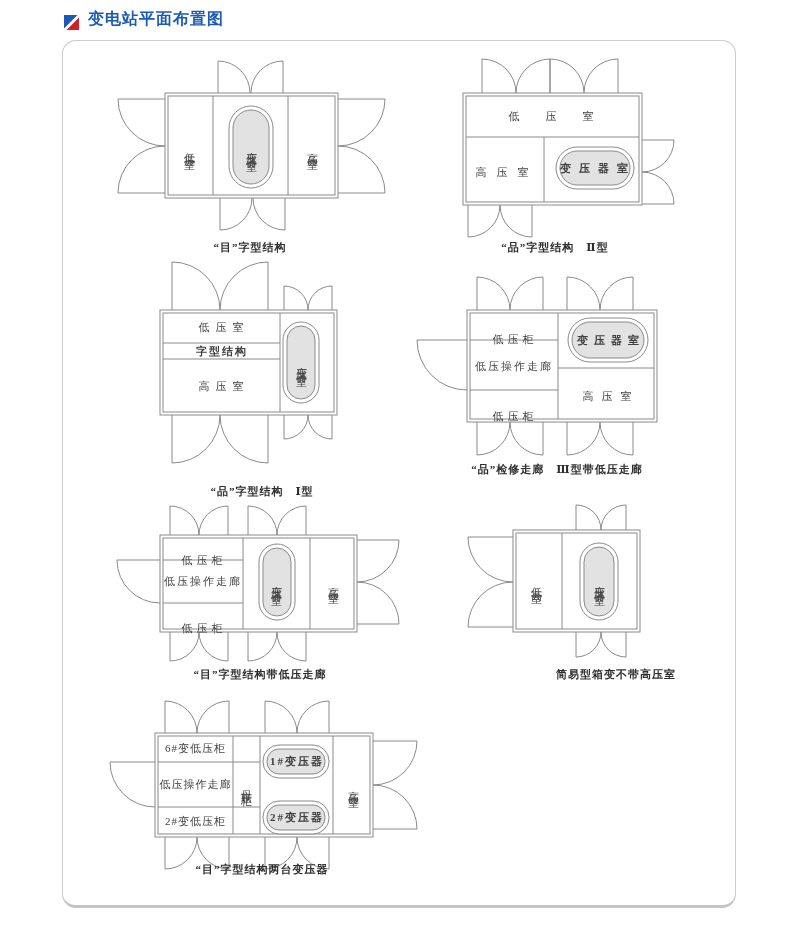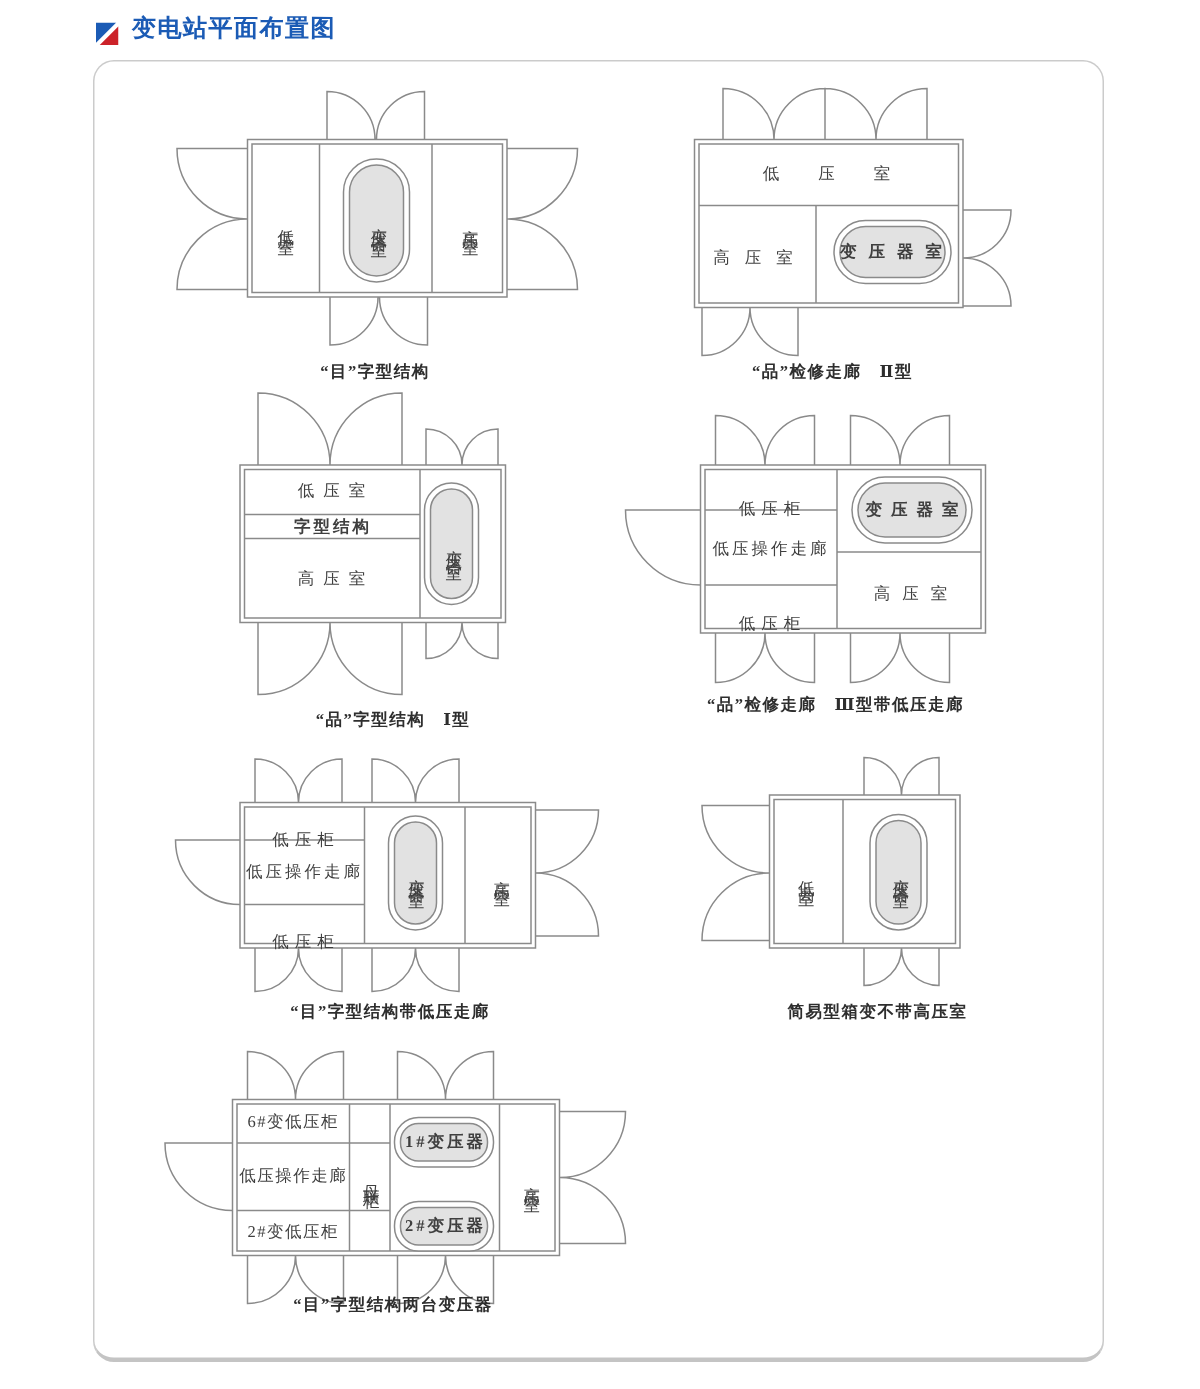"“品”检修走廊 Ⅱ型" div.cap { text: 检修走廊 -> 字型结构 }
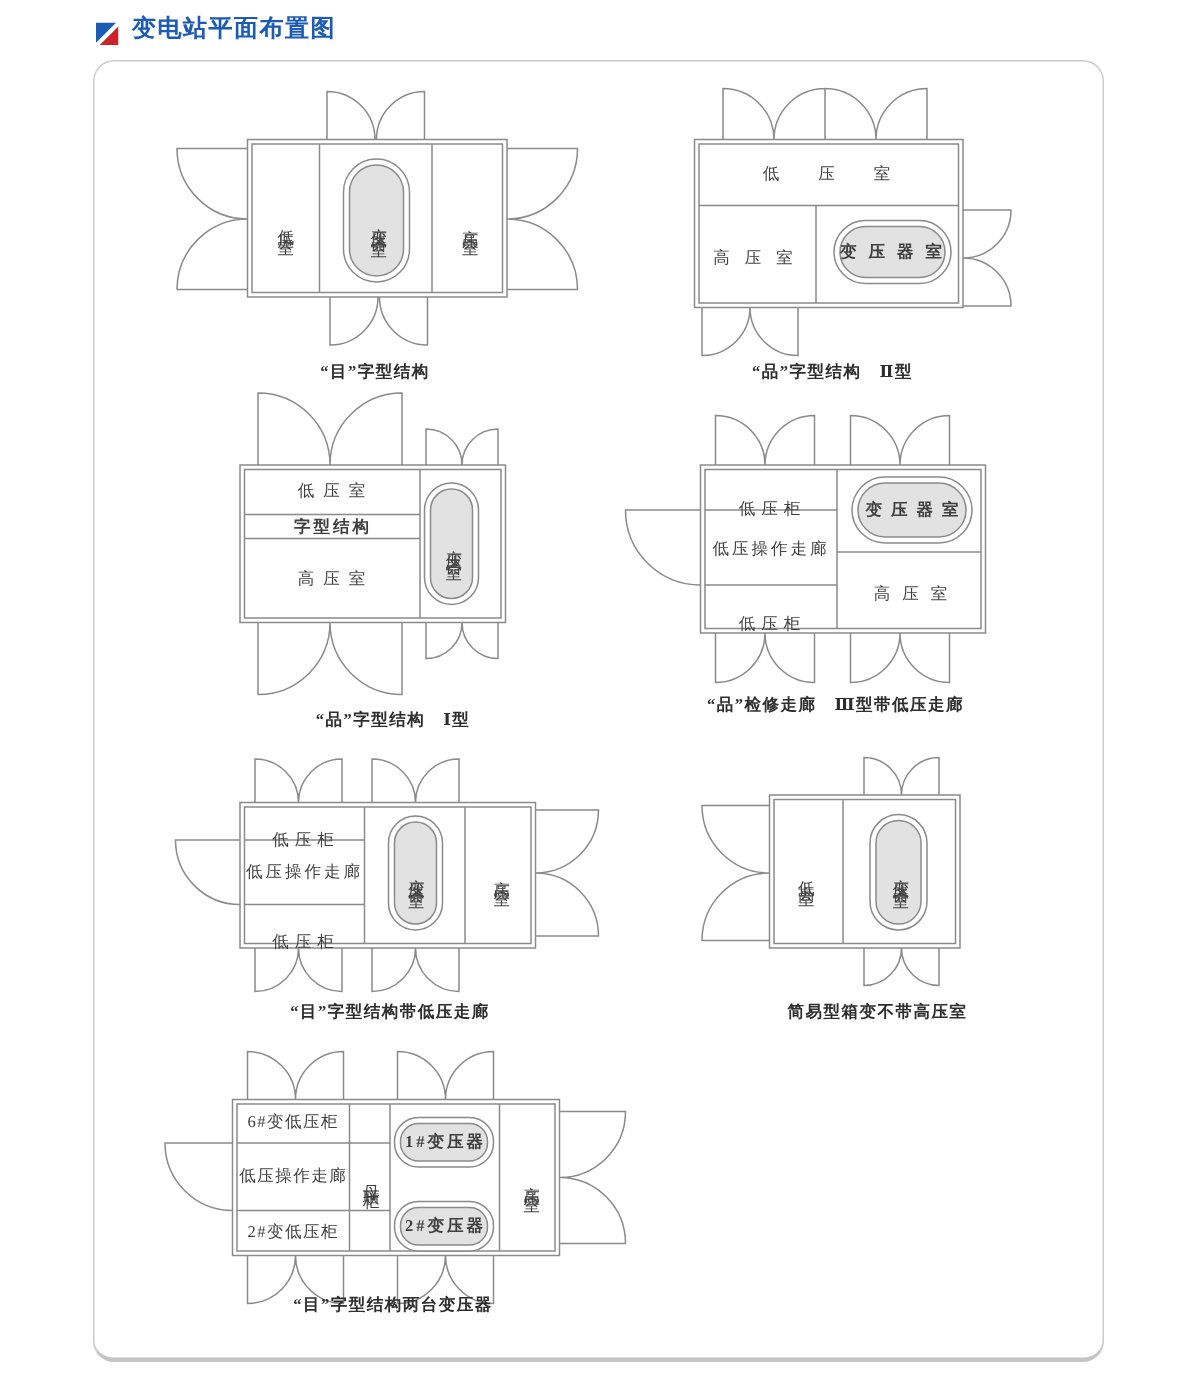"“品”字型结构 Ⅰ型" div.cap { top: 472px -> 484px }
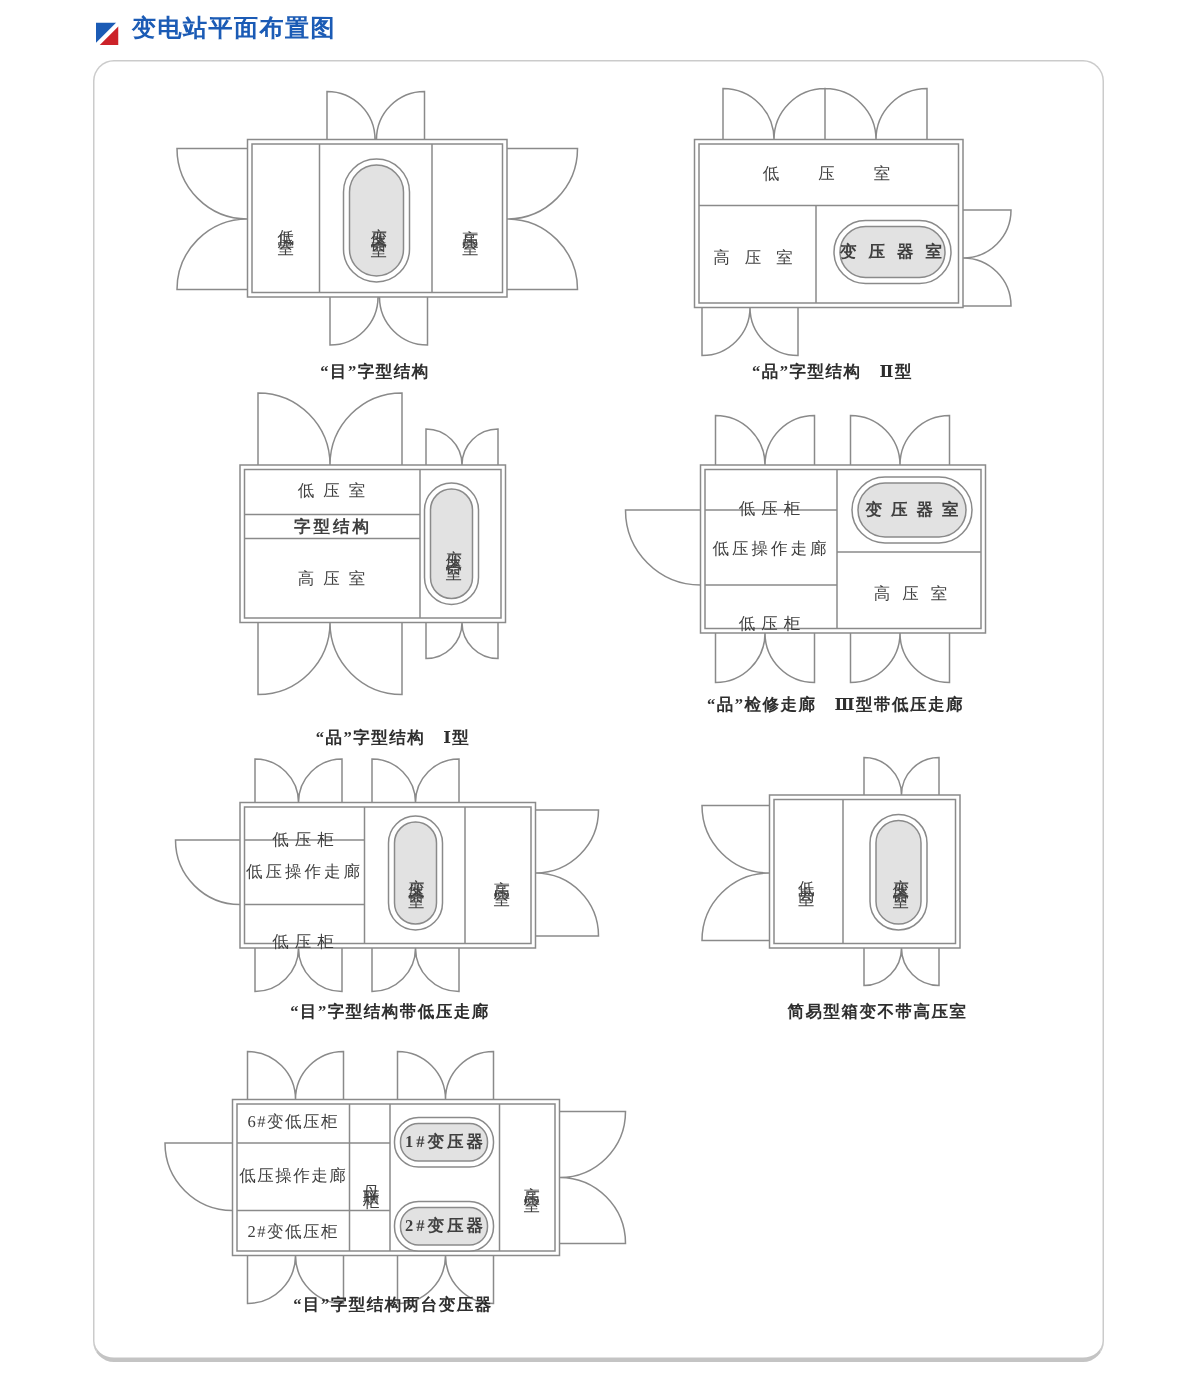"简易型箱变不带高压室" div.cap { left: 585px -> 616px }
